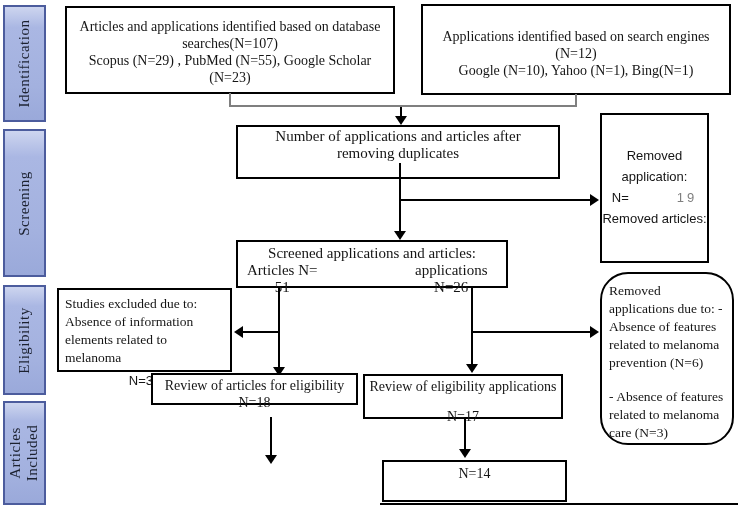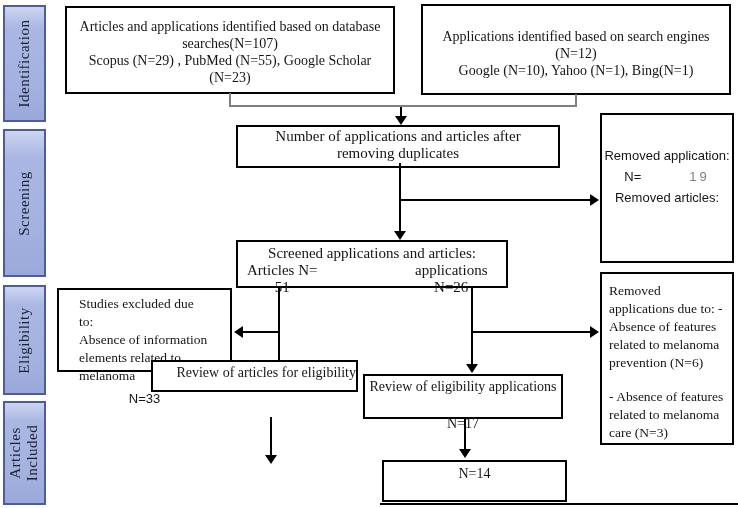"Number of applications and articles" div.box { height: 43px -> 54px }
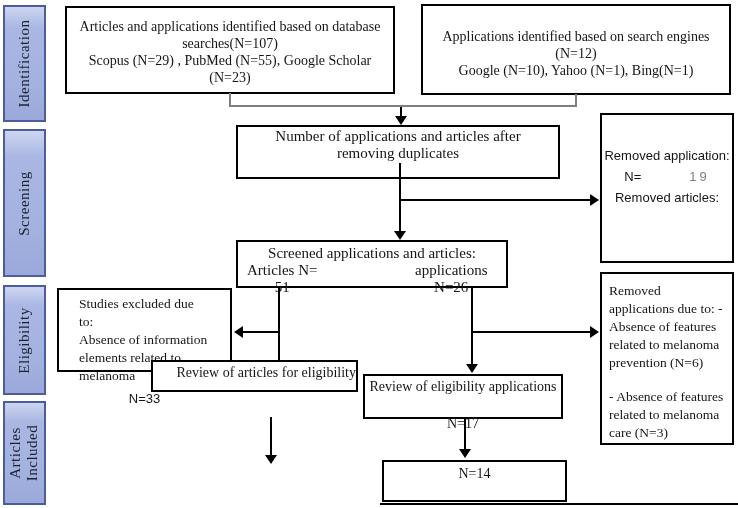"Removed application:" div.box { width: 134px -> 109px }
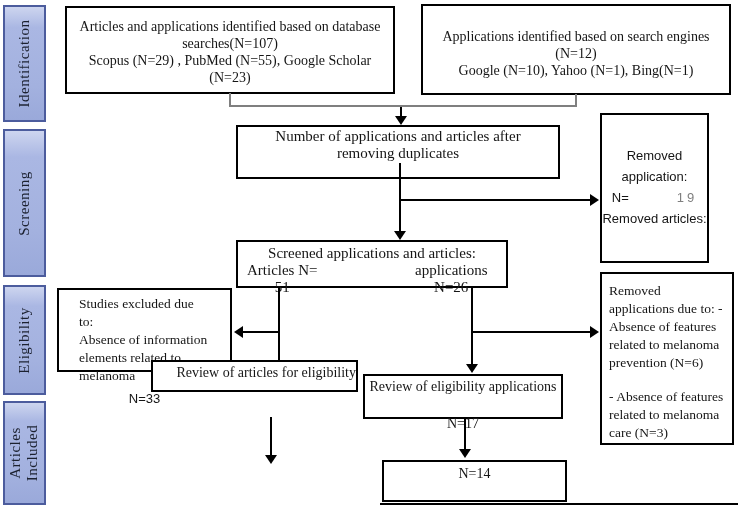"Removed applications due to: -Absence" div.box { border-radius: none -> 28px }
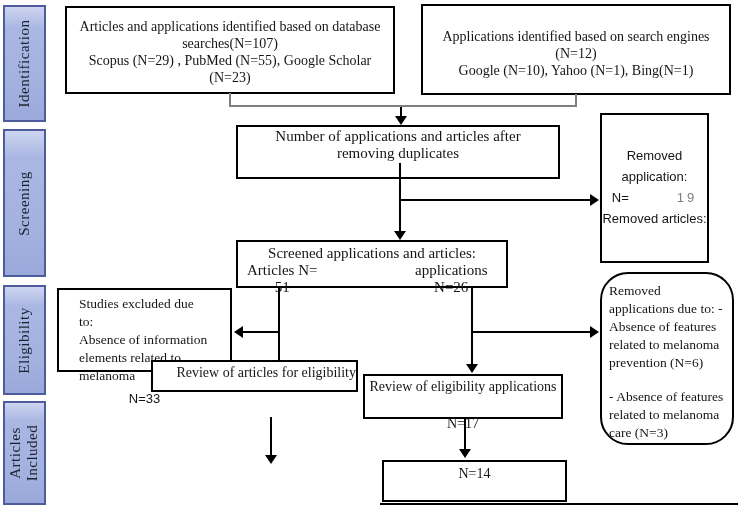"Studies excluded due to:" div.box { padding: 5px 20px -> 5px 6px }
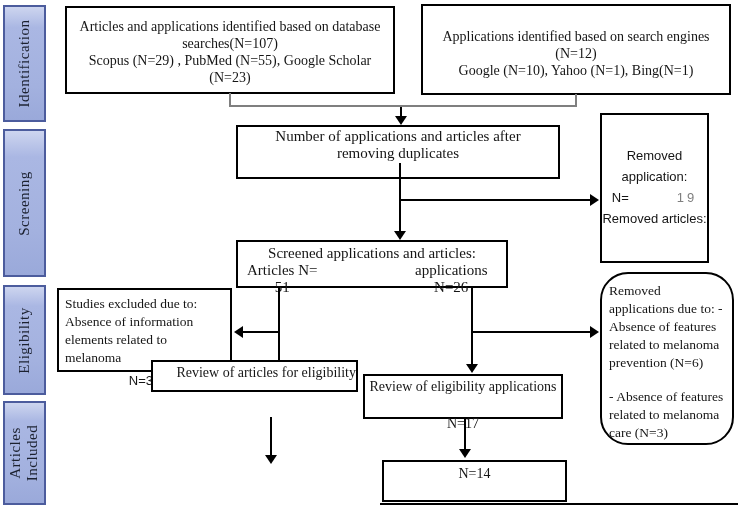"Review of articles for eligibility" div.box { text-align: right -> none; top: 360px -> 373px }
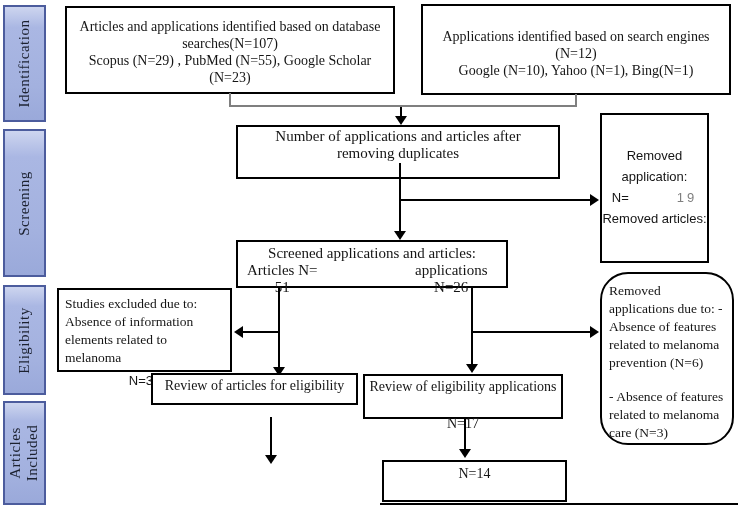"N=18" div { html: none -> <div>N=18</div> }
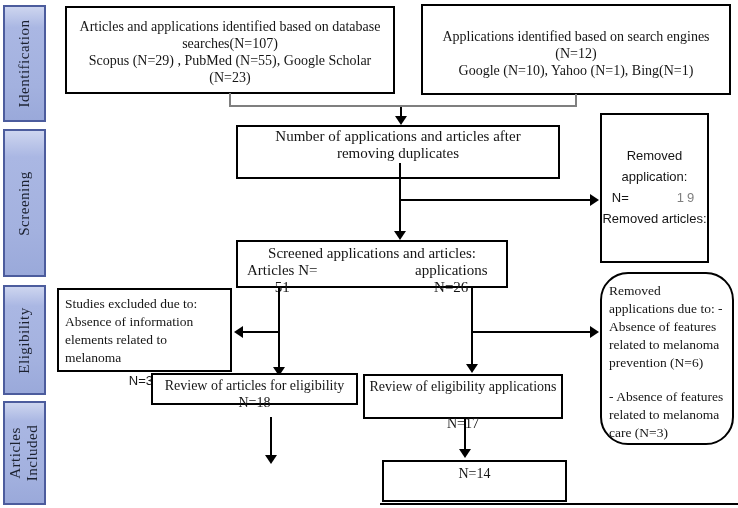"N=17" div { margin-top: 20px -> 13px }
